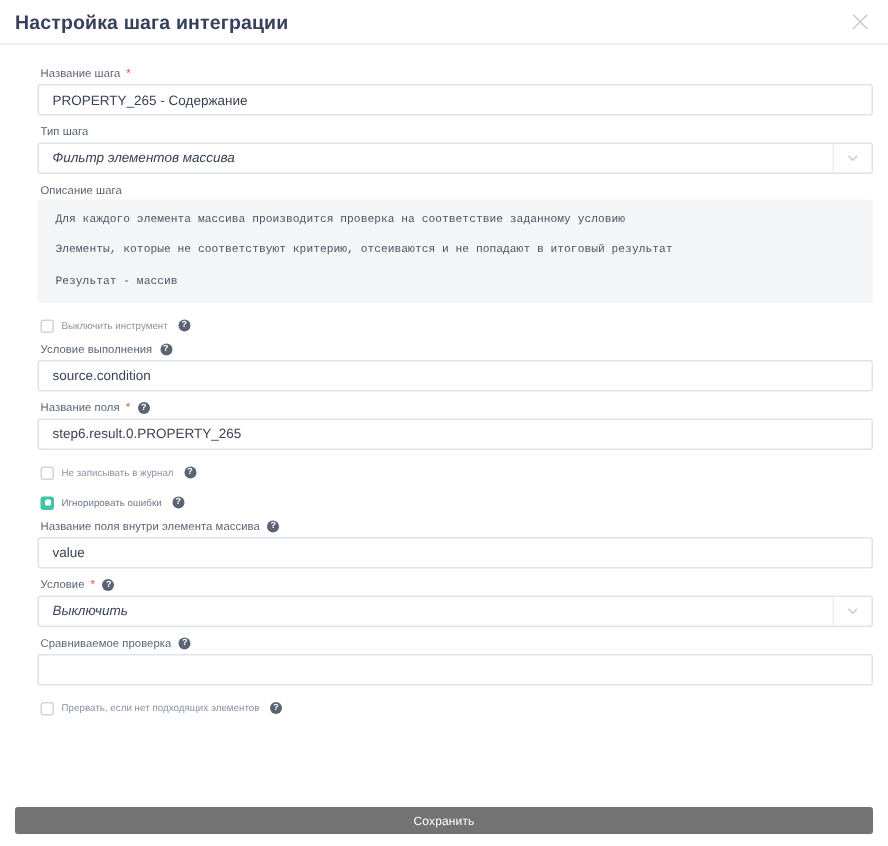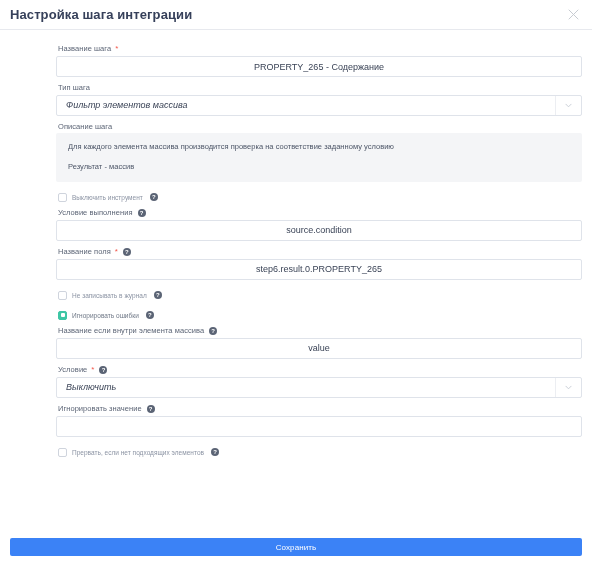"Название шага" .modal-body { margin-left: 48px -> none; padding: 8px 10px 0 8px -> 8px 10px 0 25px }
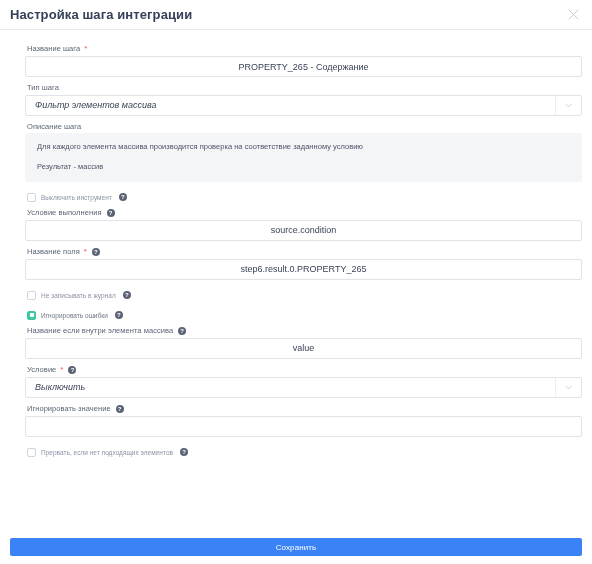"PROPERTY_265 - Содержание" .input-box { justify-content: center -> none }
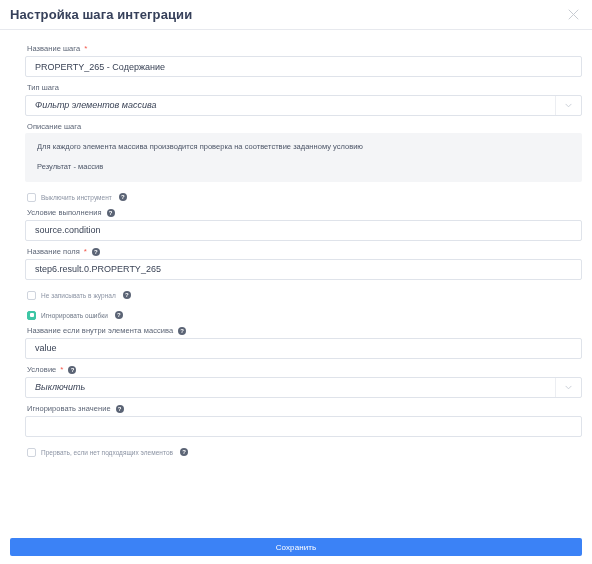"Для каждого элемента массива" .desc-panel { font-family: none -> Liberation Mono, monospace }
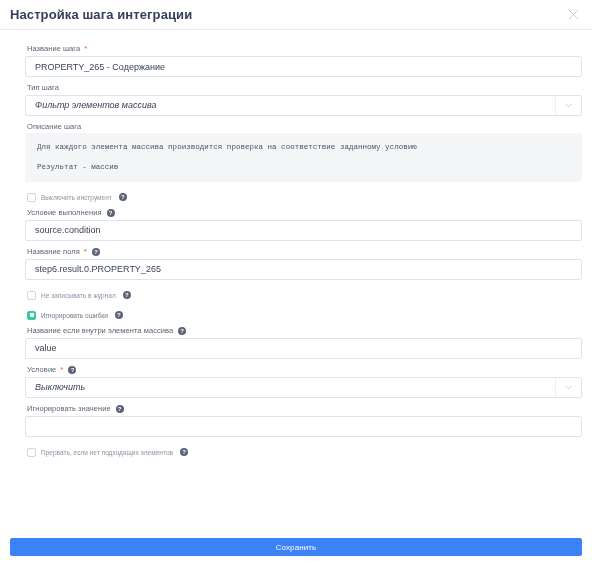"Элементы, которые не соответствуют" div.desc-line { html: none -> <div>Элементы, которые не соответствуют критерию, отсеиваются и не попадают в итоговый результат</div> }
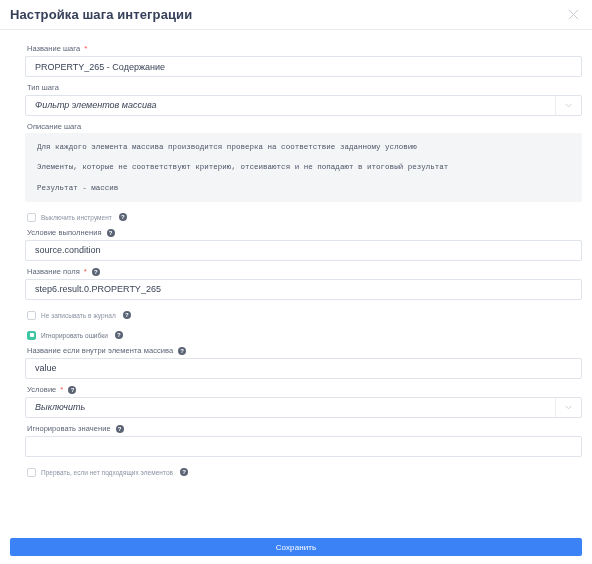"Название если внутри элемента массива" span.label-text { text: если -> поля }
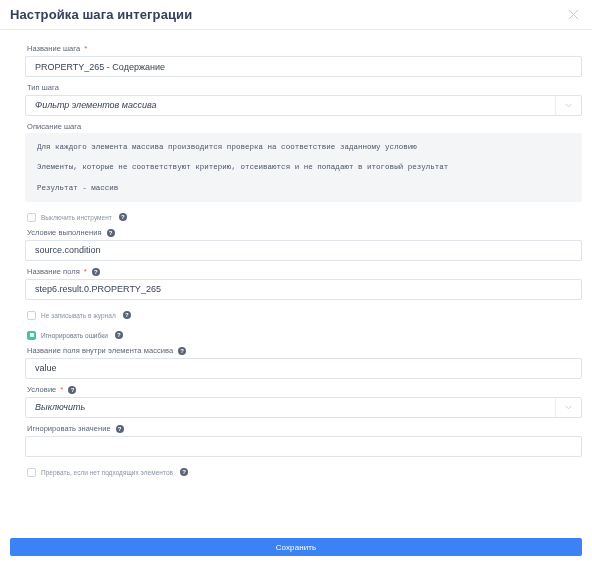"Игнорировать значение" span.label-text { text: Игнорировать значение -> Сравниваемое проверка }
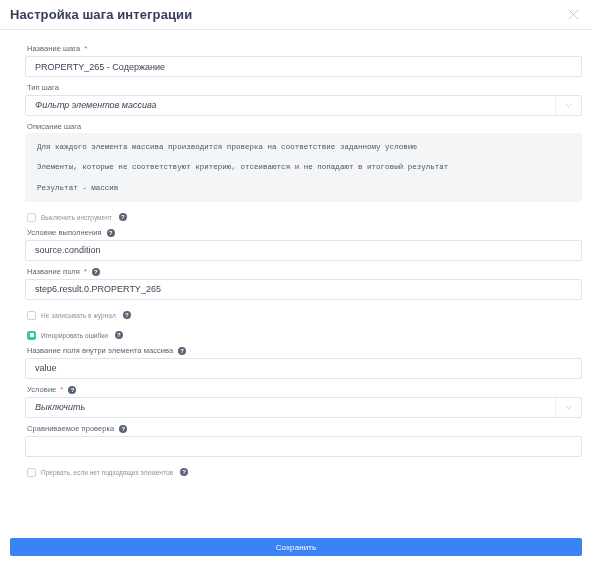"Сохранить" .save-btn { background: #3b82f6 -> #737373 }
